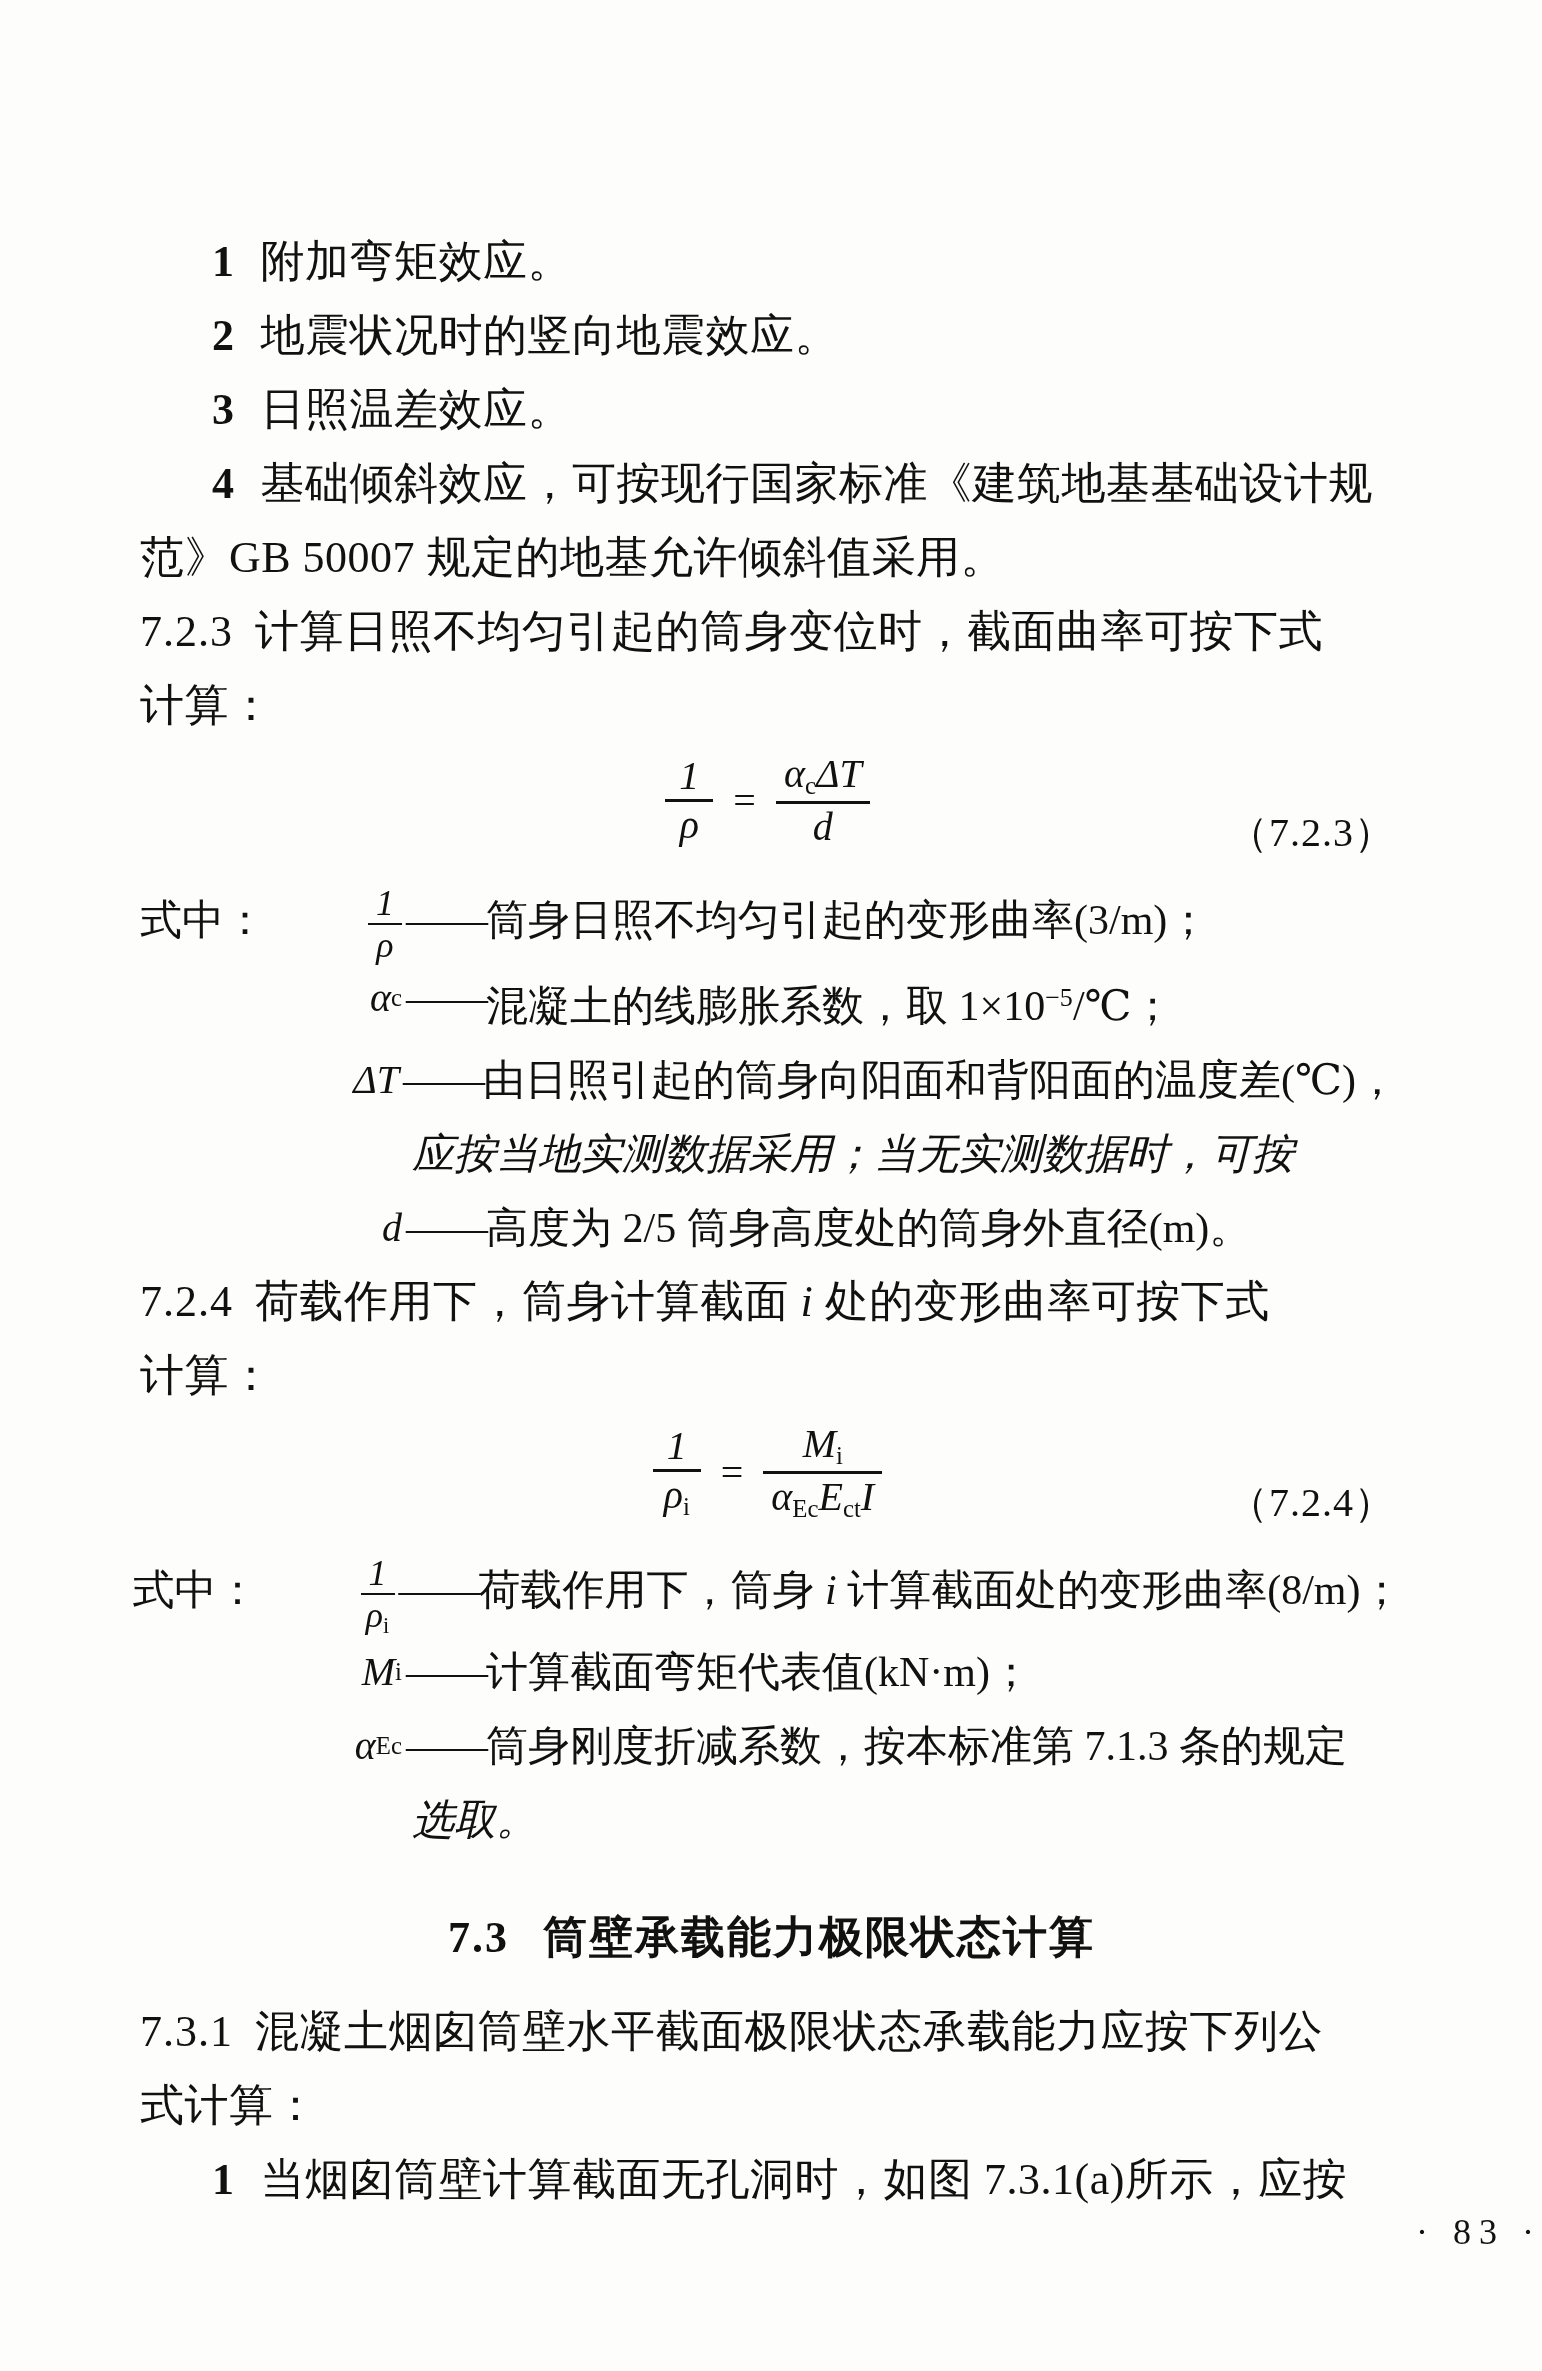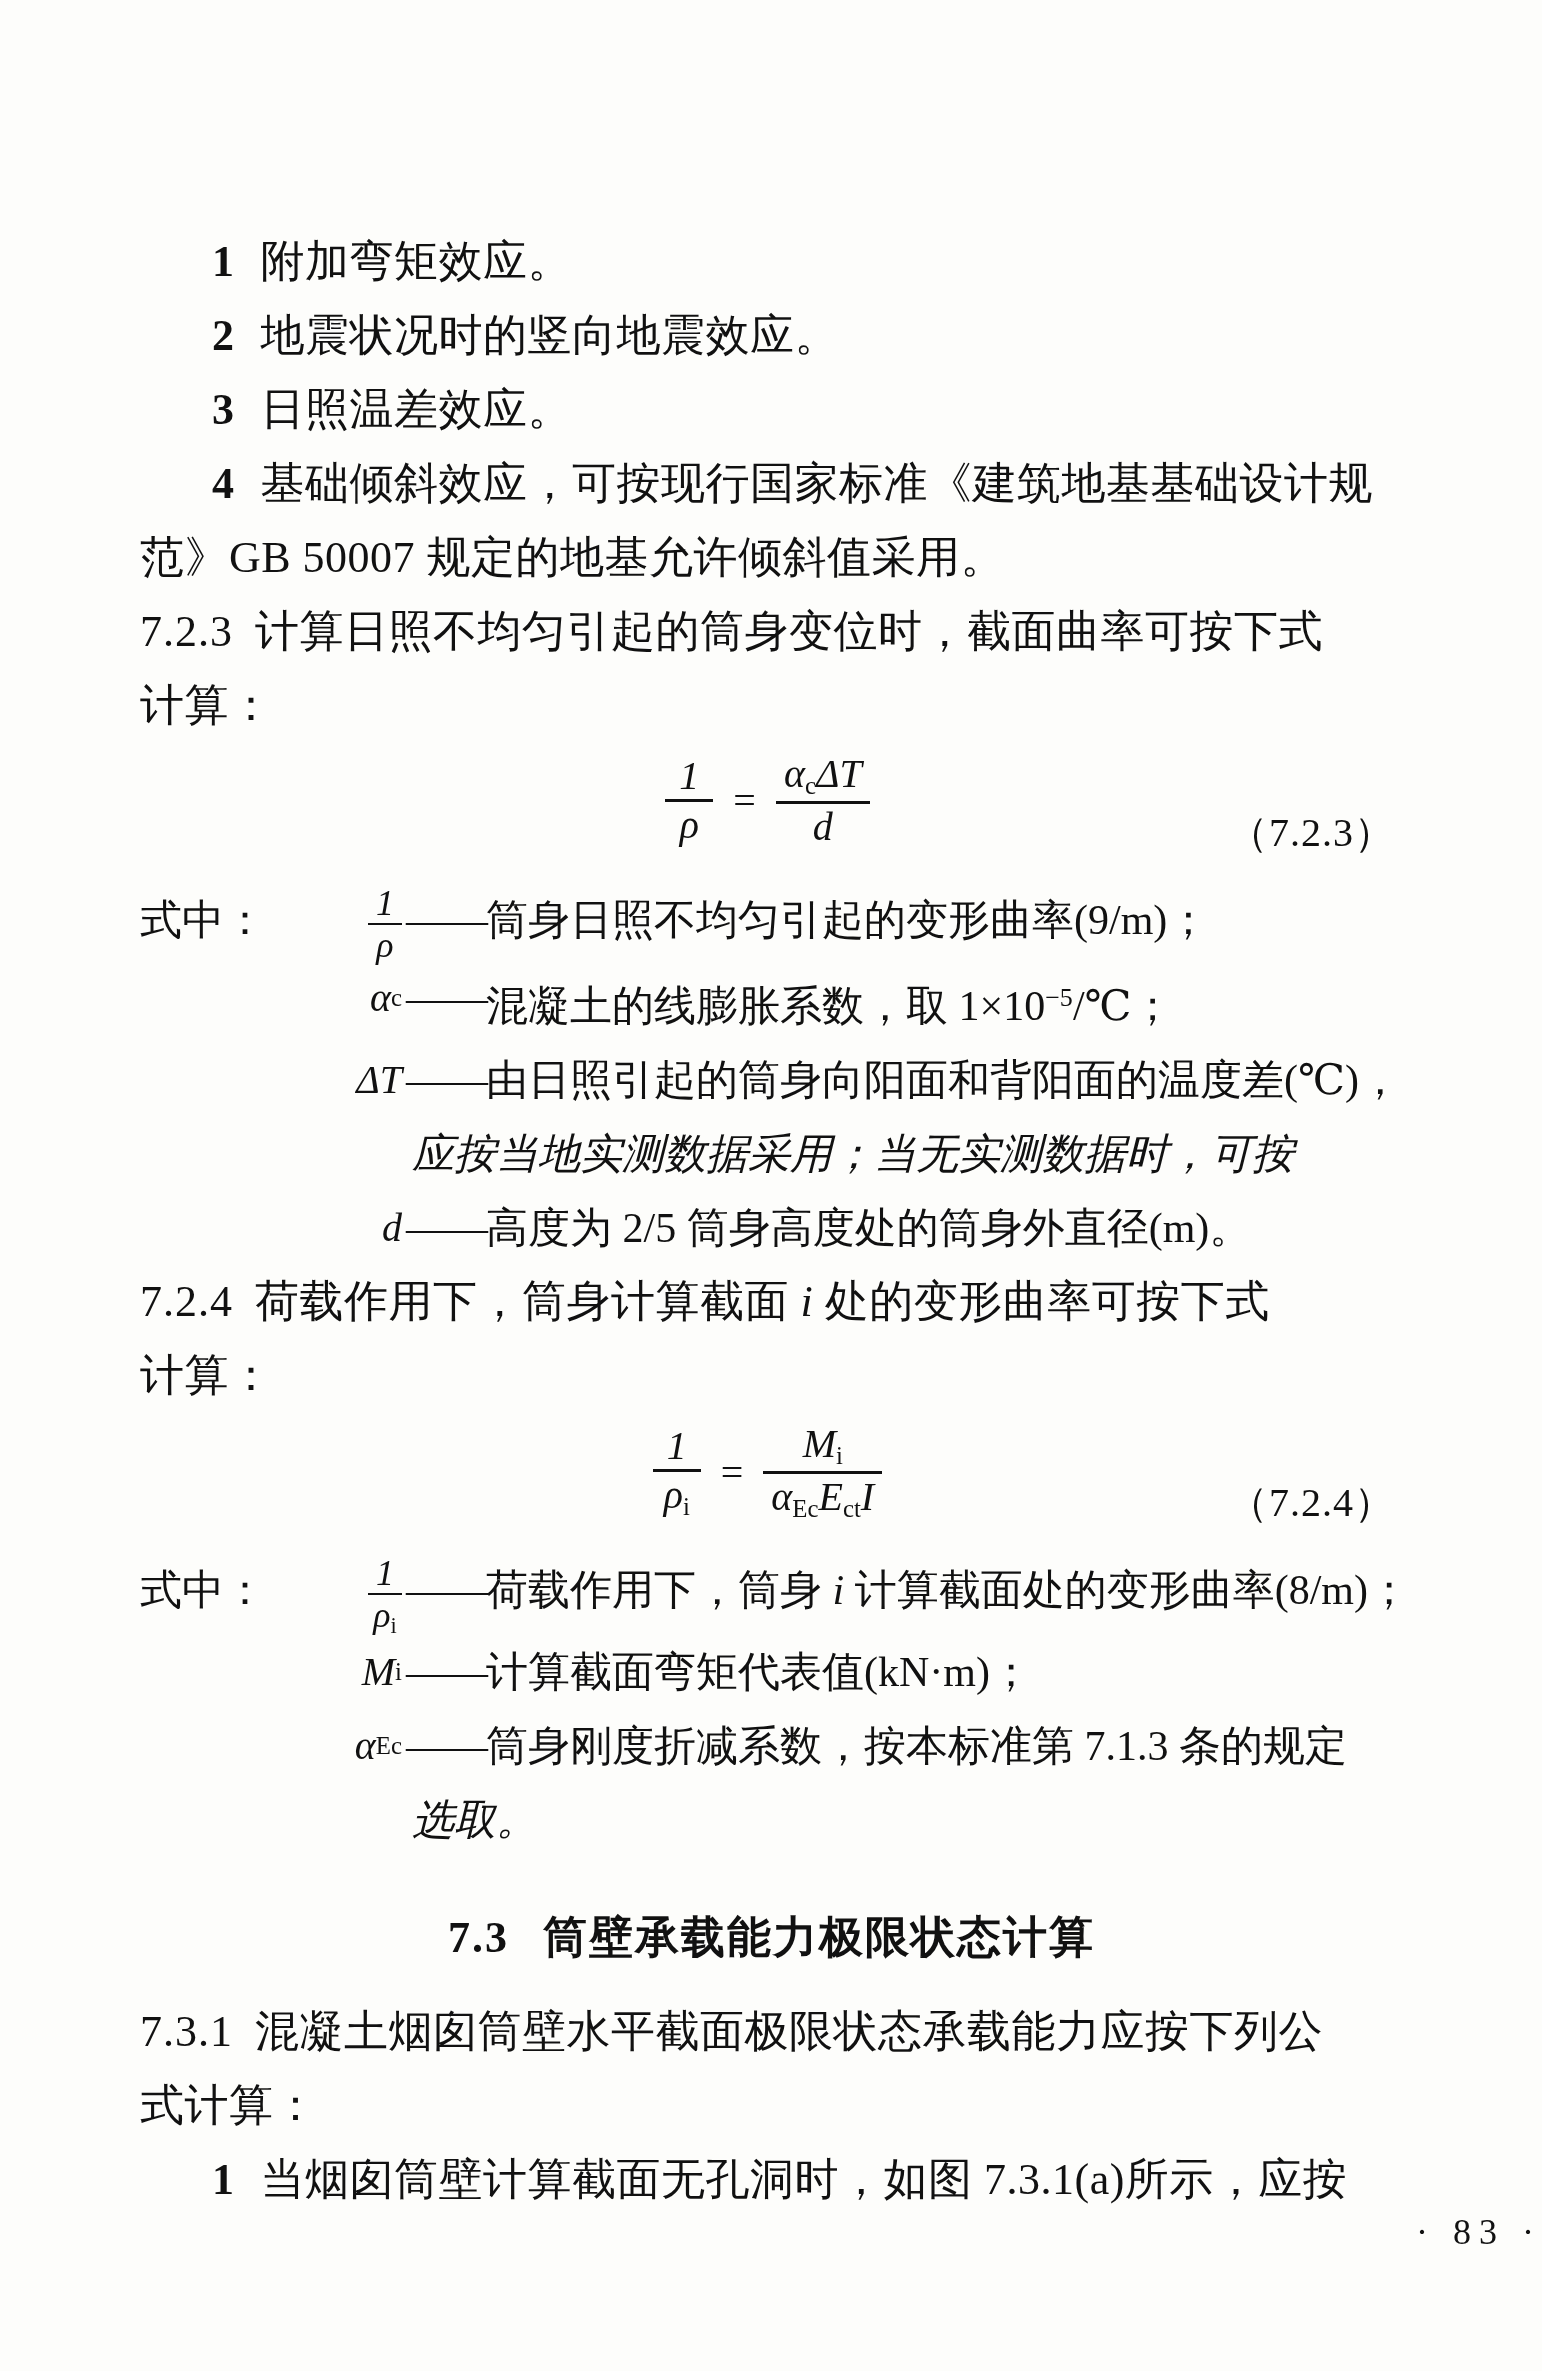"式中：" .defrow { justify-content: none -> center }
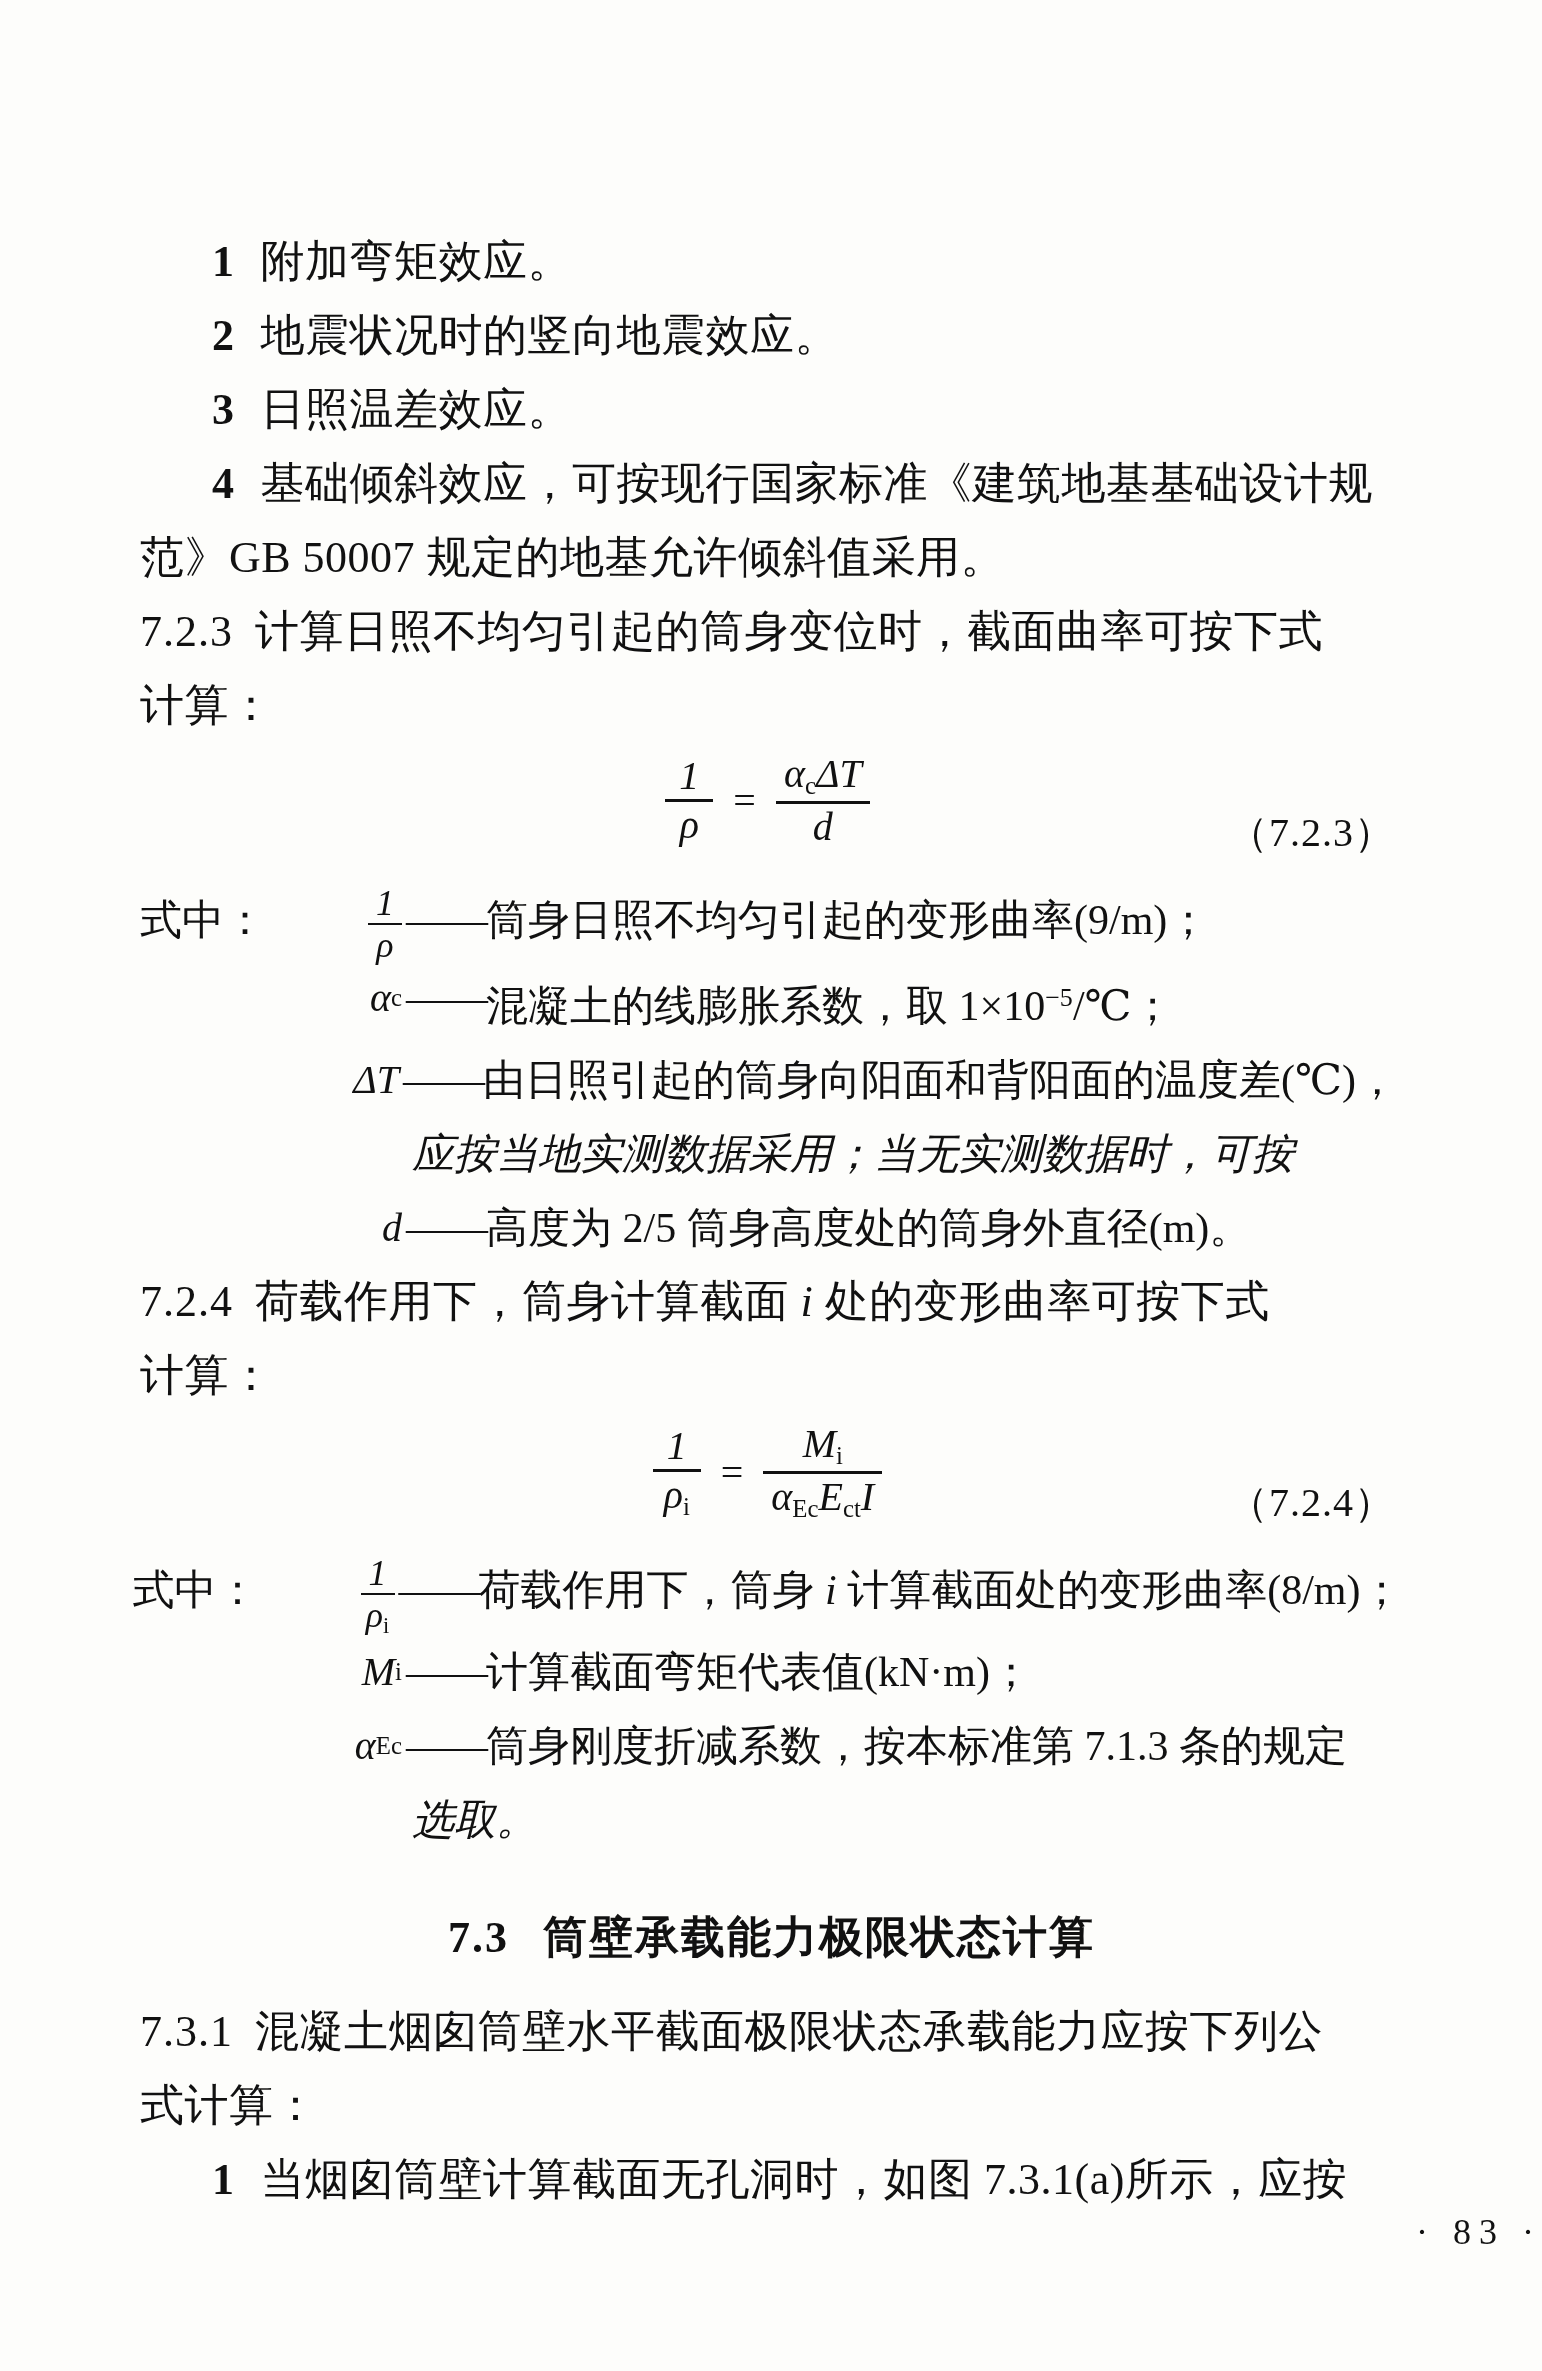"筒身日照不均匀引起的变形曲率(9/m)；" span.deftext { text: 9/m -> 3/m }
